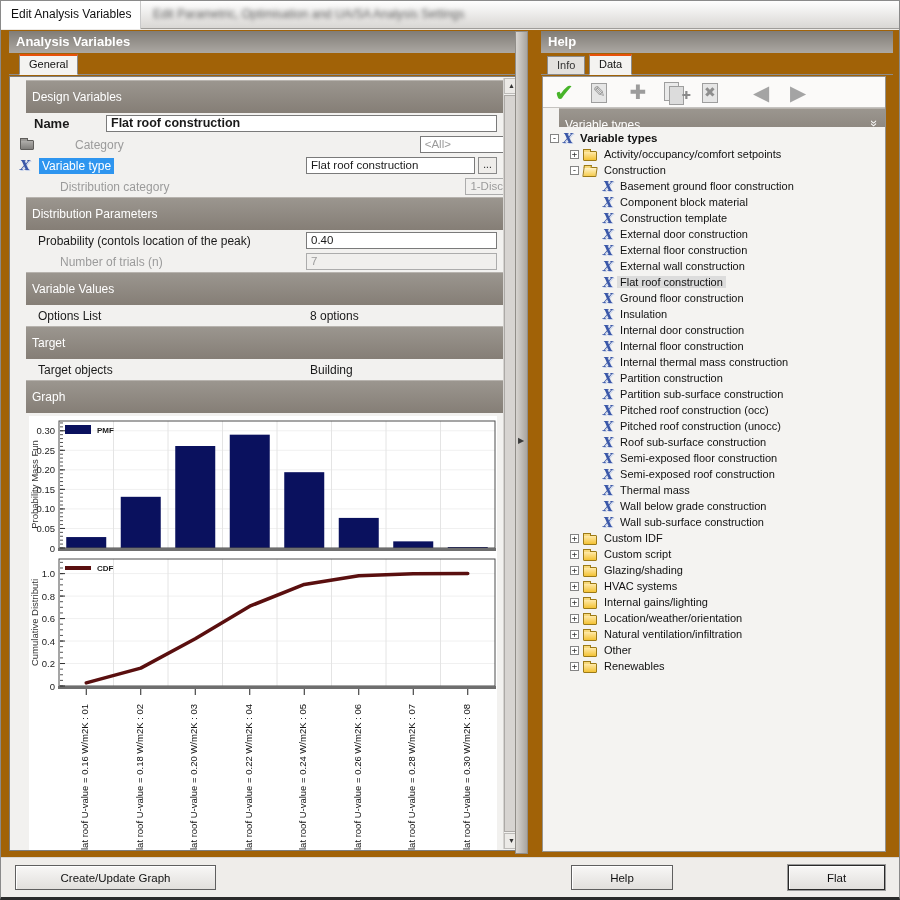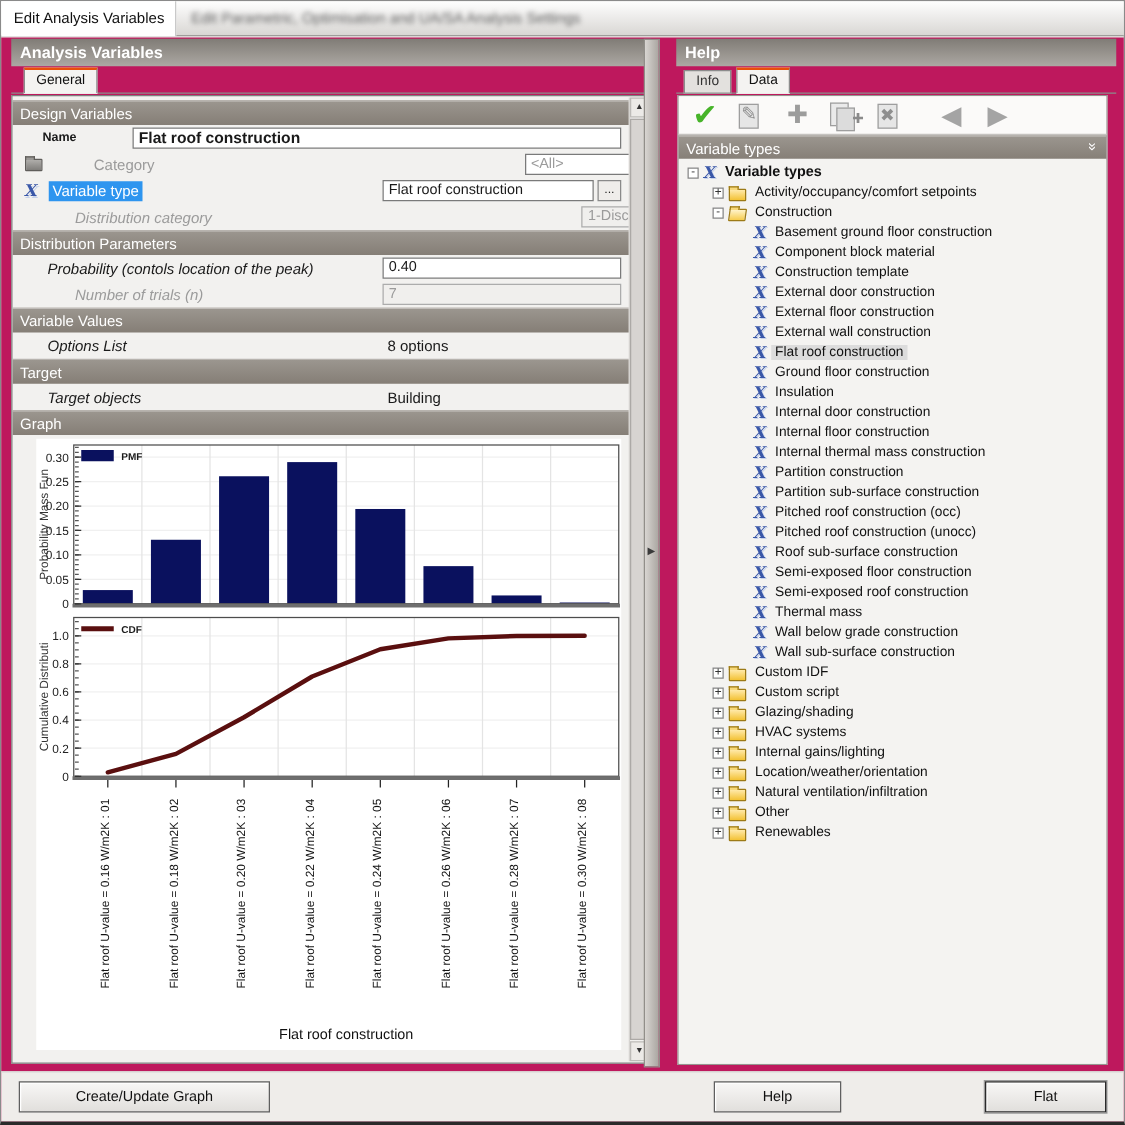"Analysis Variables" .dialog { background: #be185d -> #a16207 }
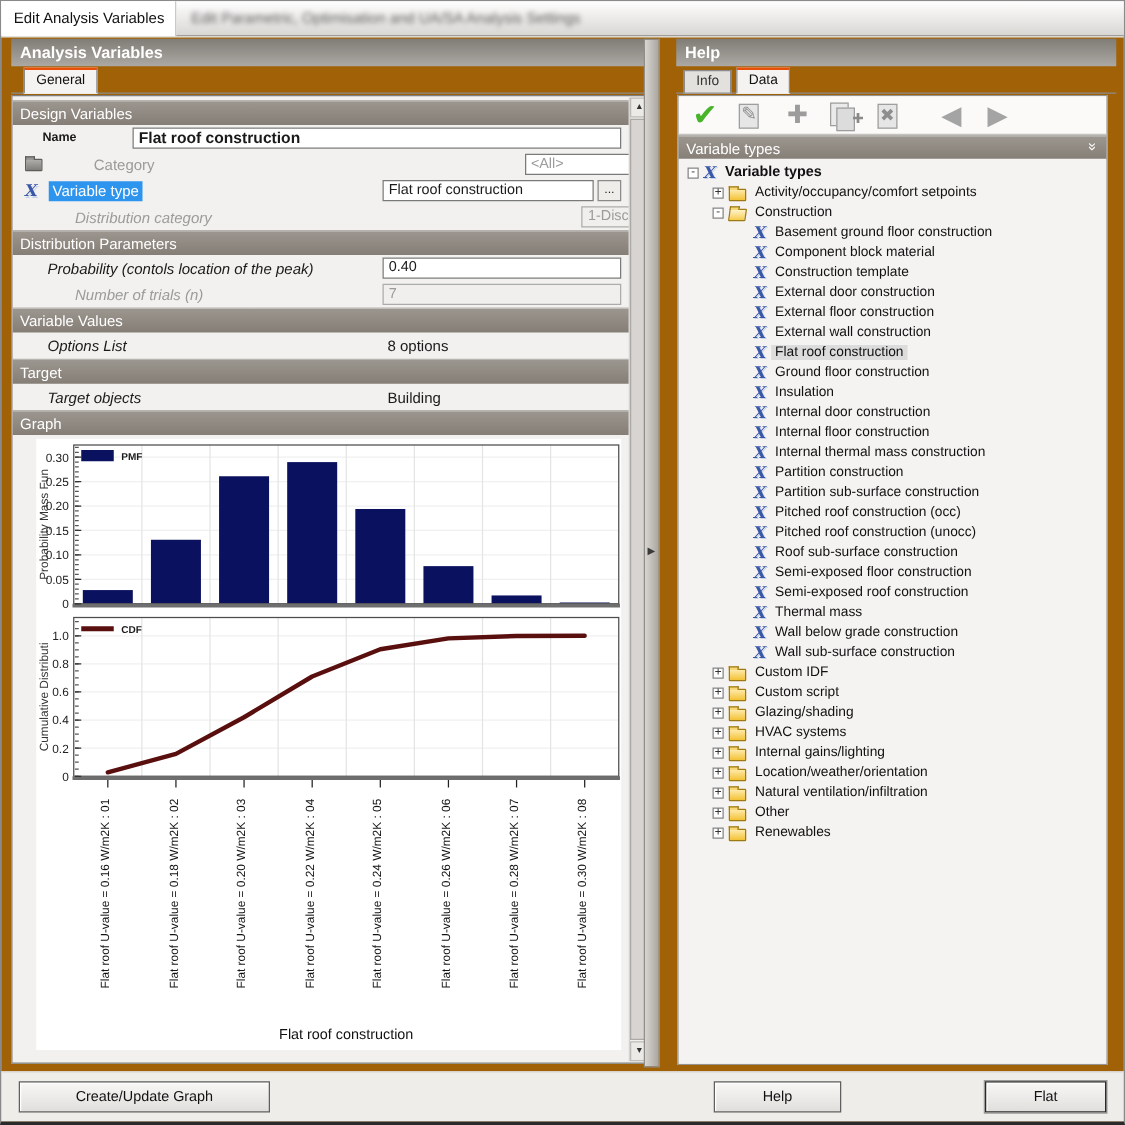"Design Variables" .sect { height: 20px -> 33px; margin-left: none -> 16px }
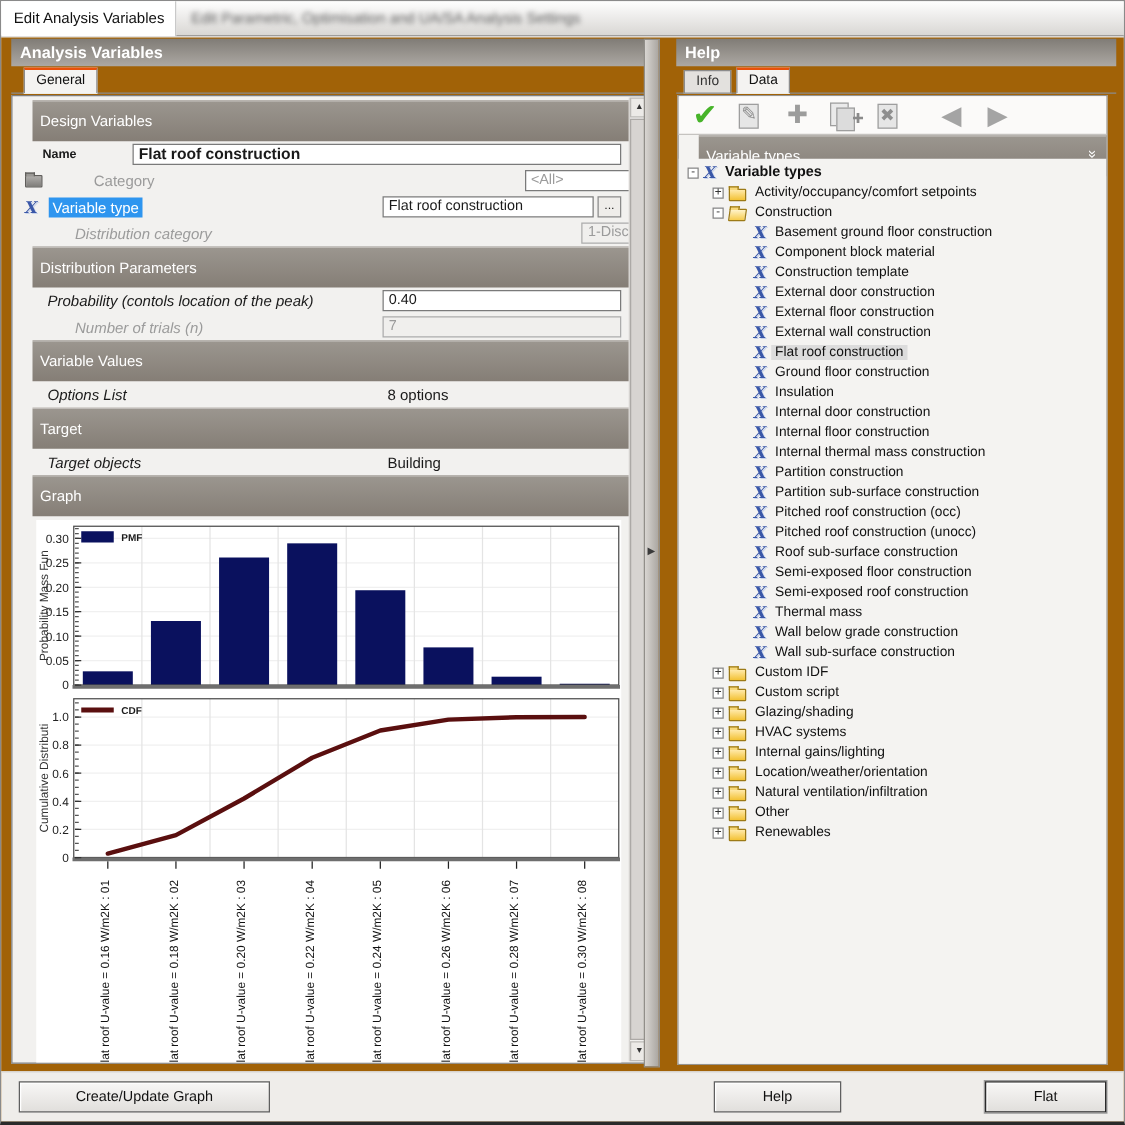"Name" .name-label { font-size: 10px -> 13px }
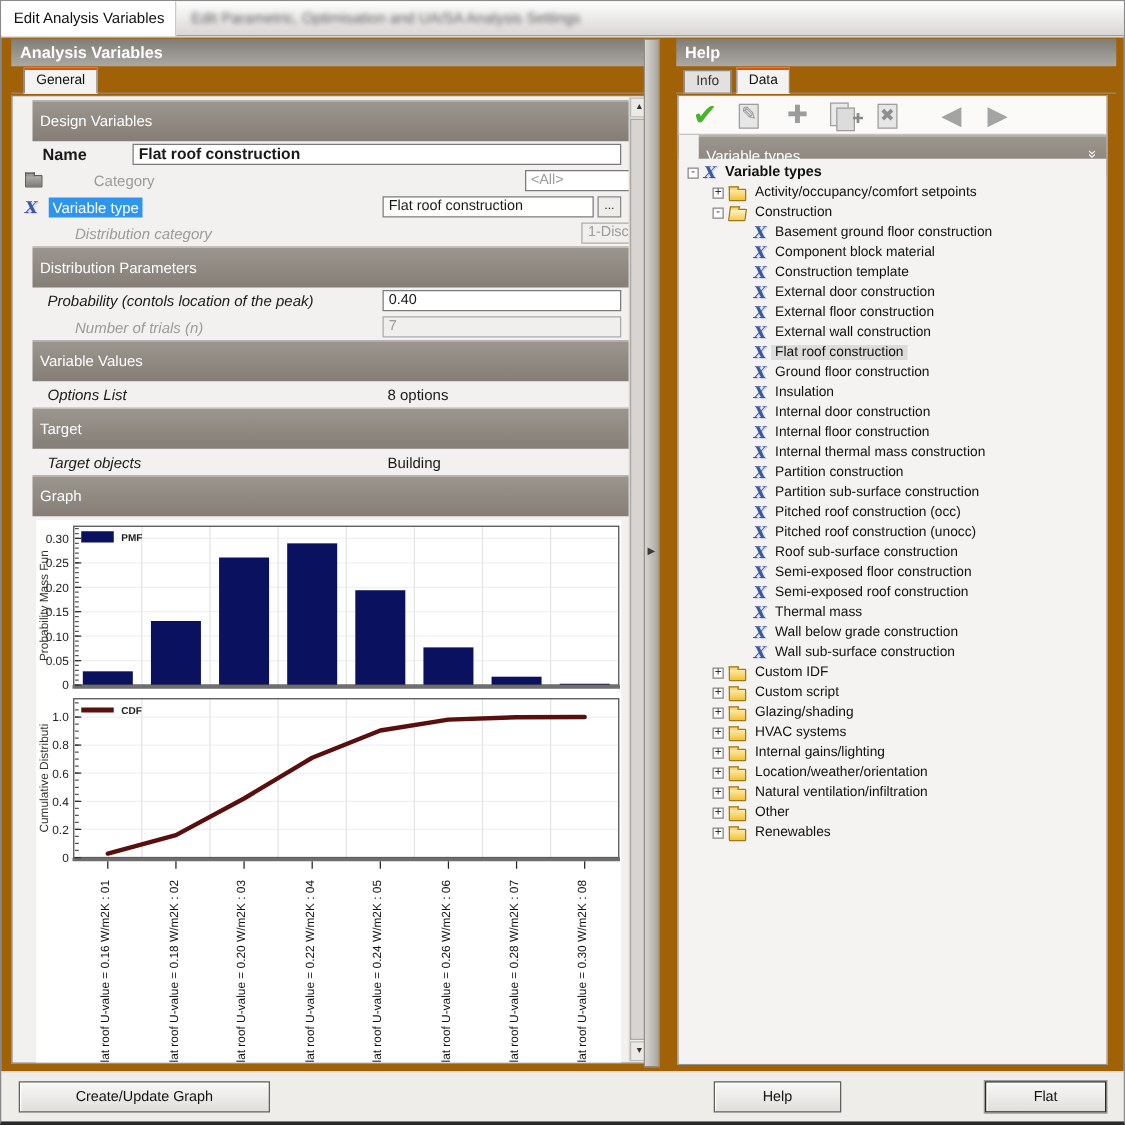"Distribution category" .flabel.noicon { font-style: italic -> none }
